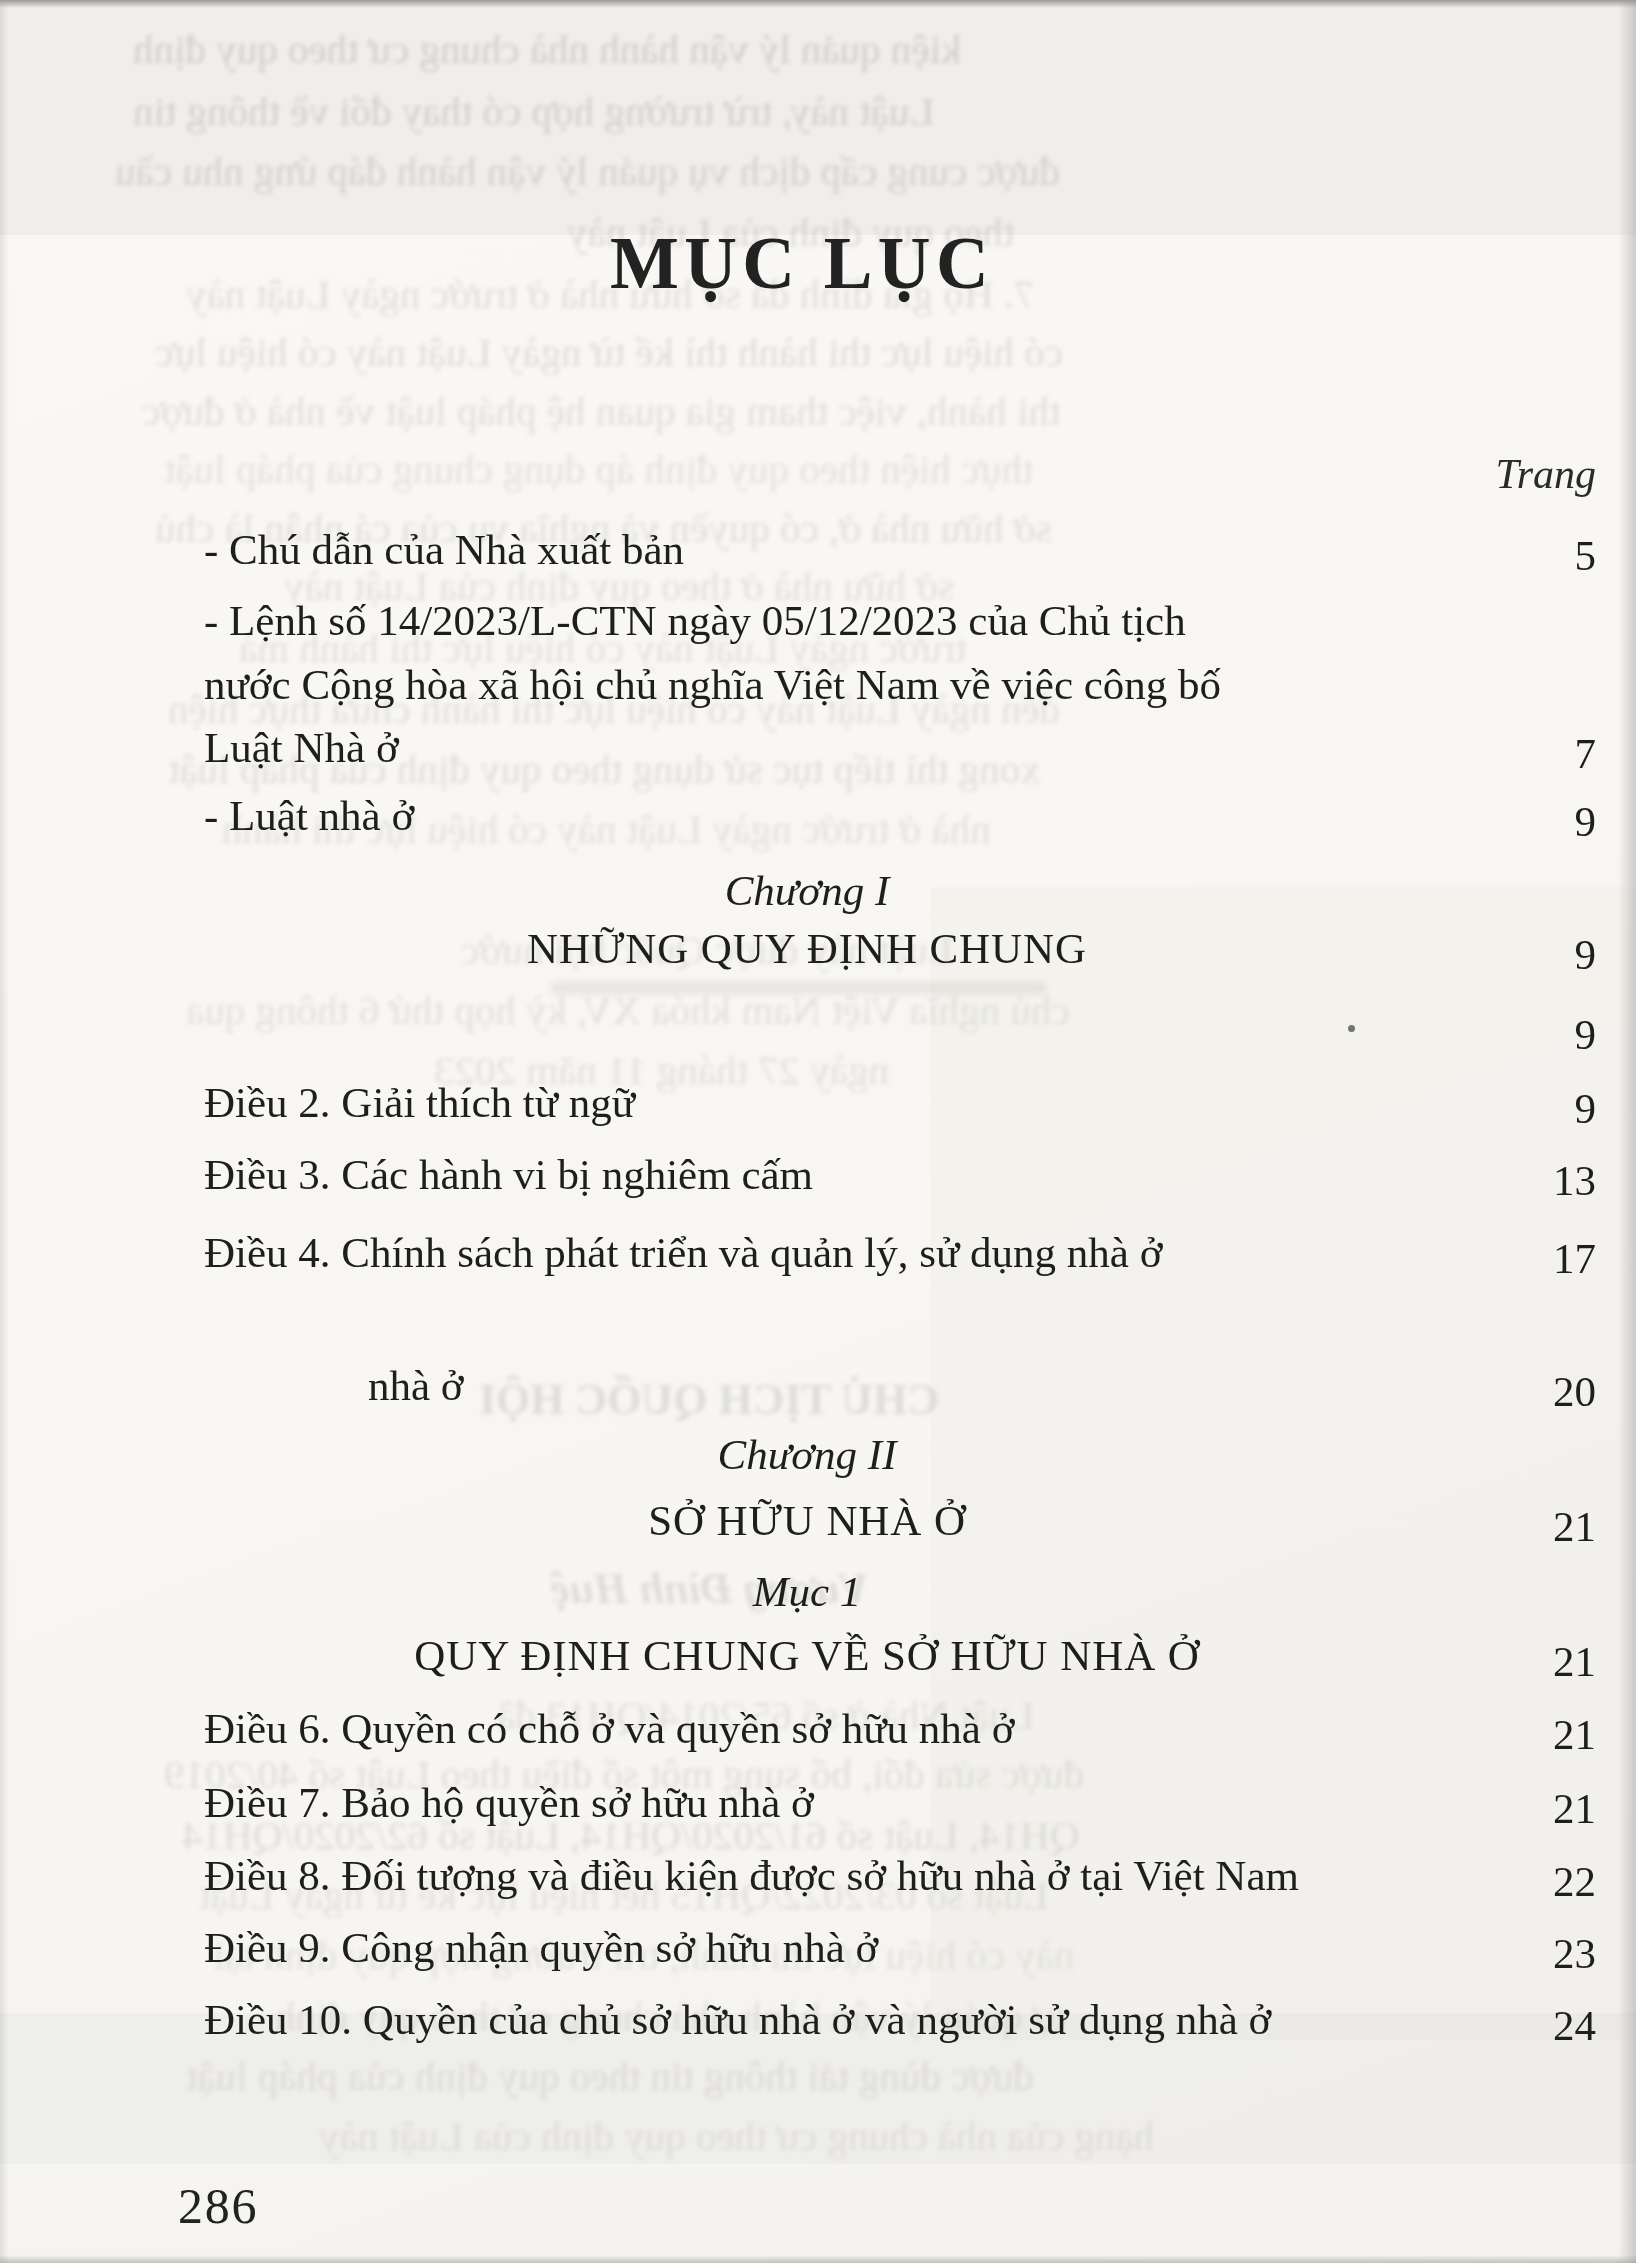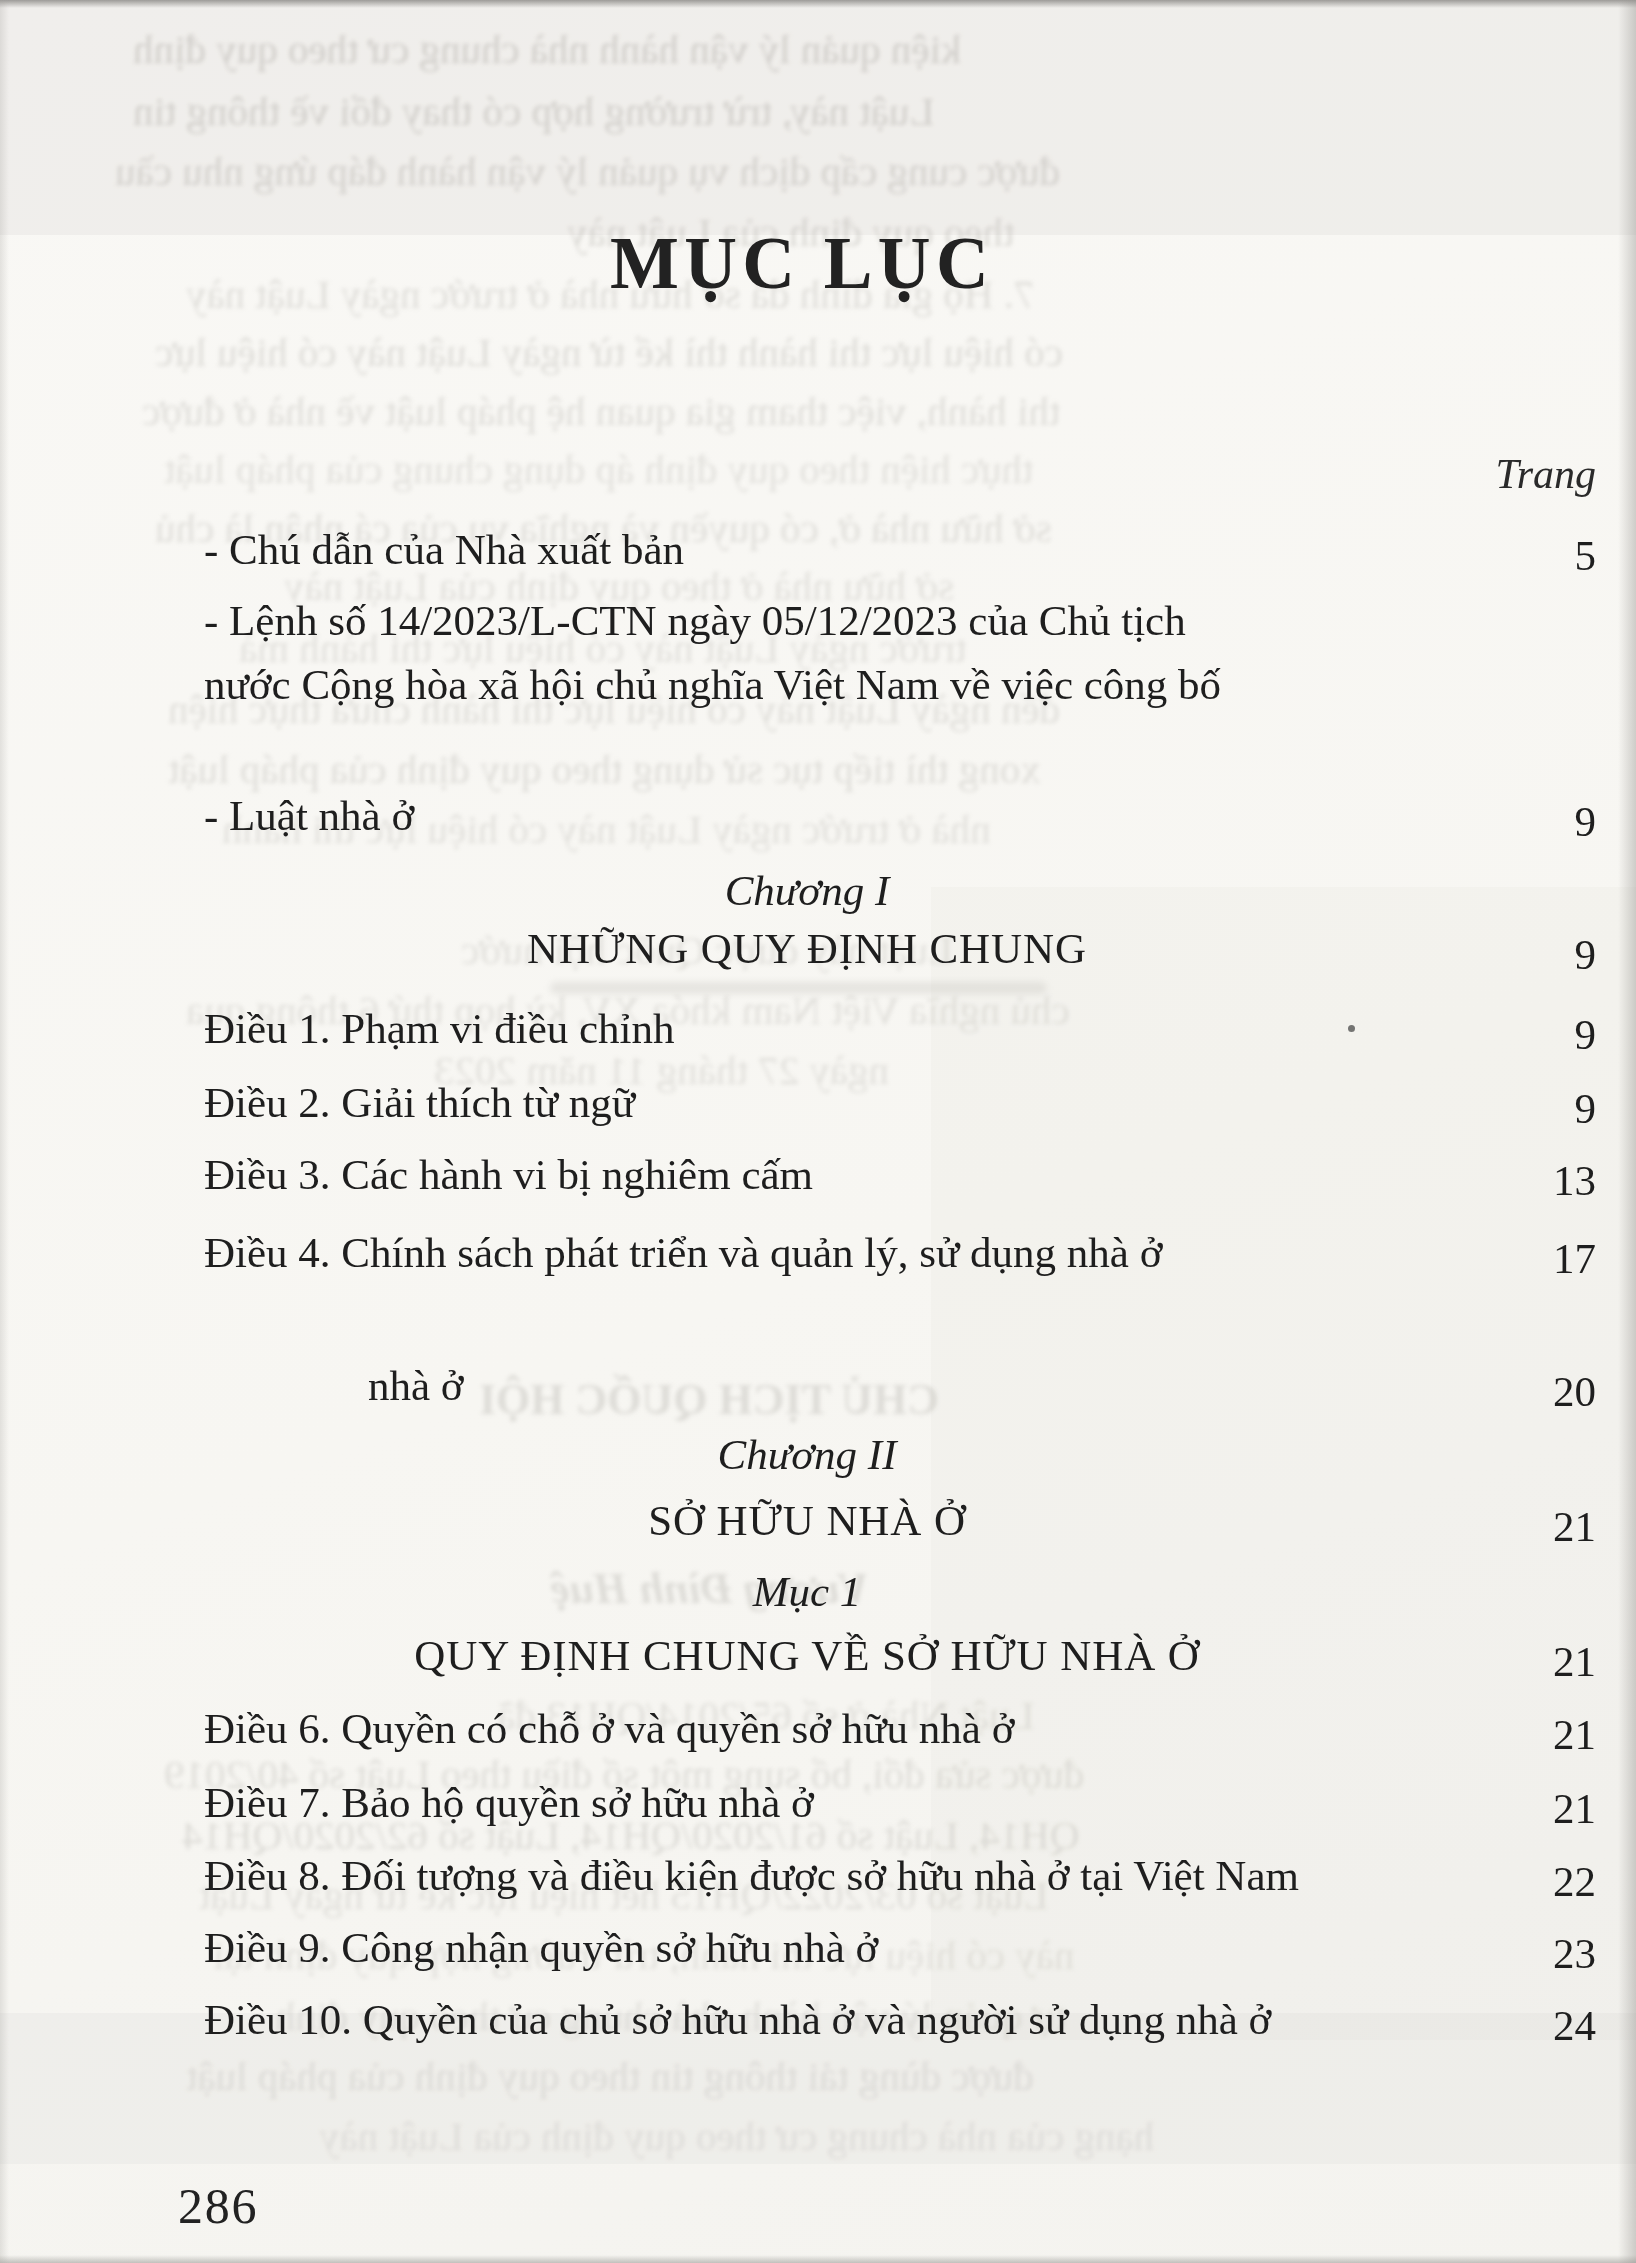"Luật Nhà ở" div.toc-row { html: none -> <div> <span>Luật Nhà ở</span> <span>7</span> </div> }
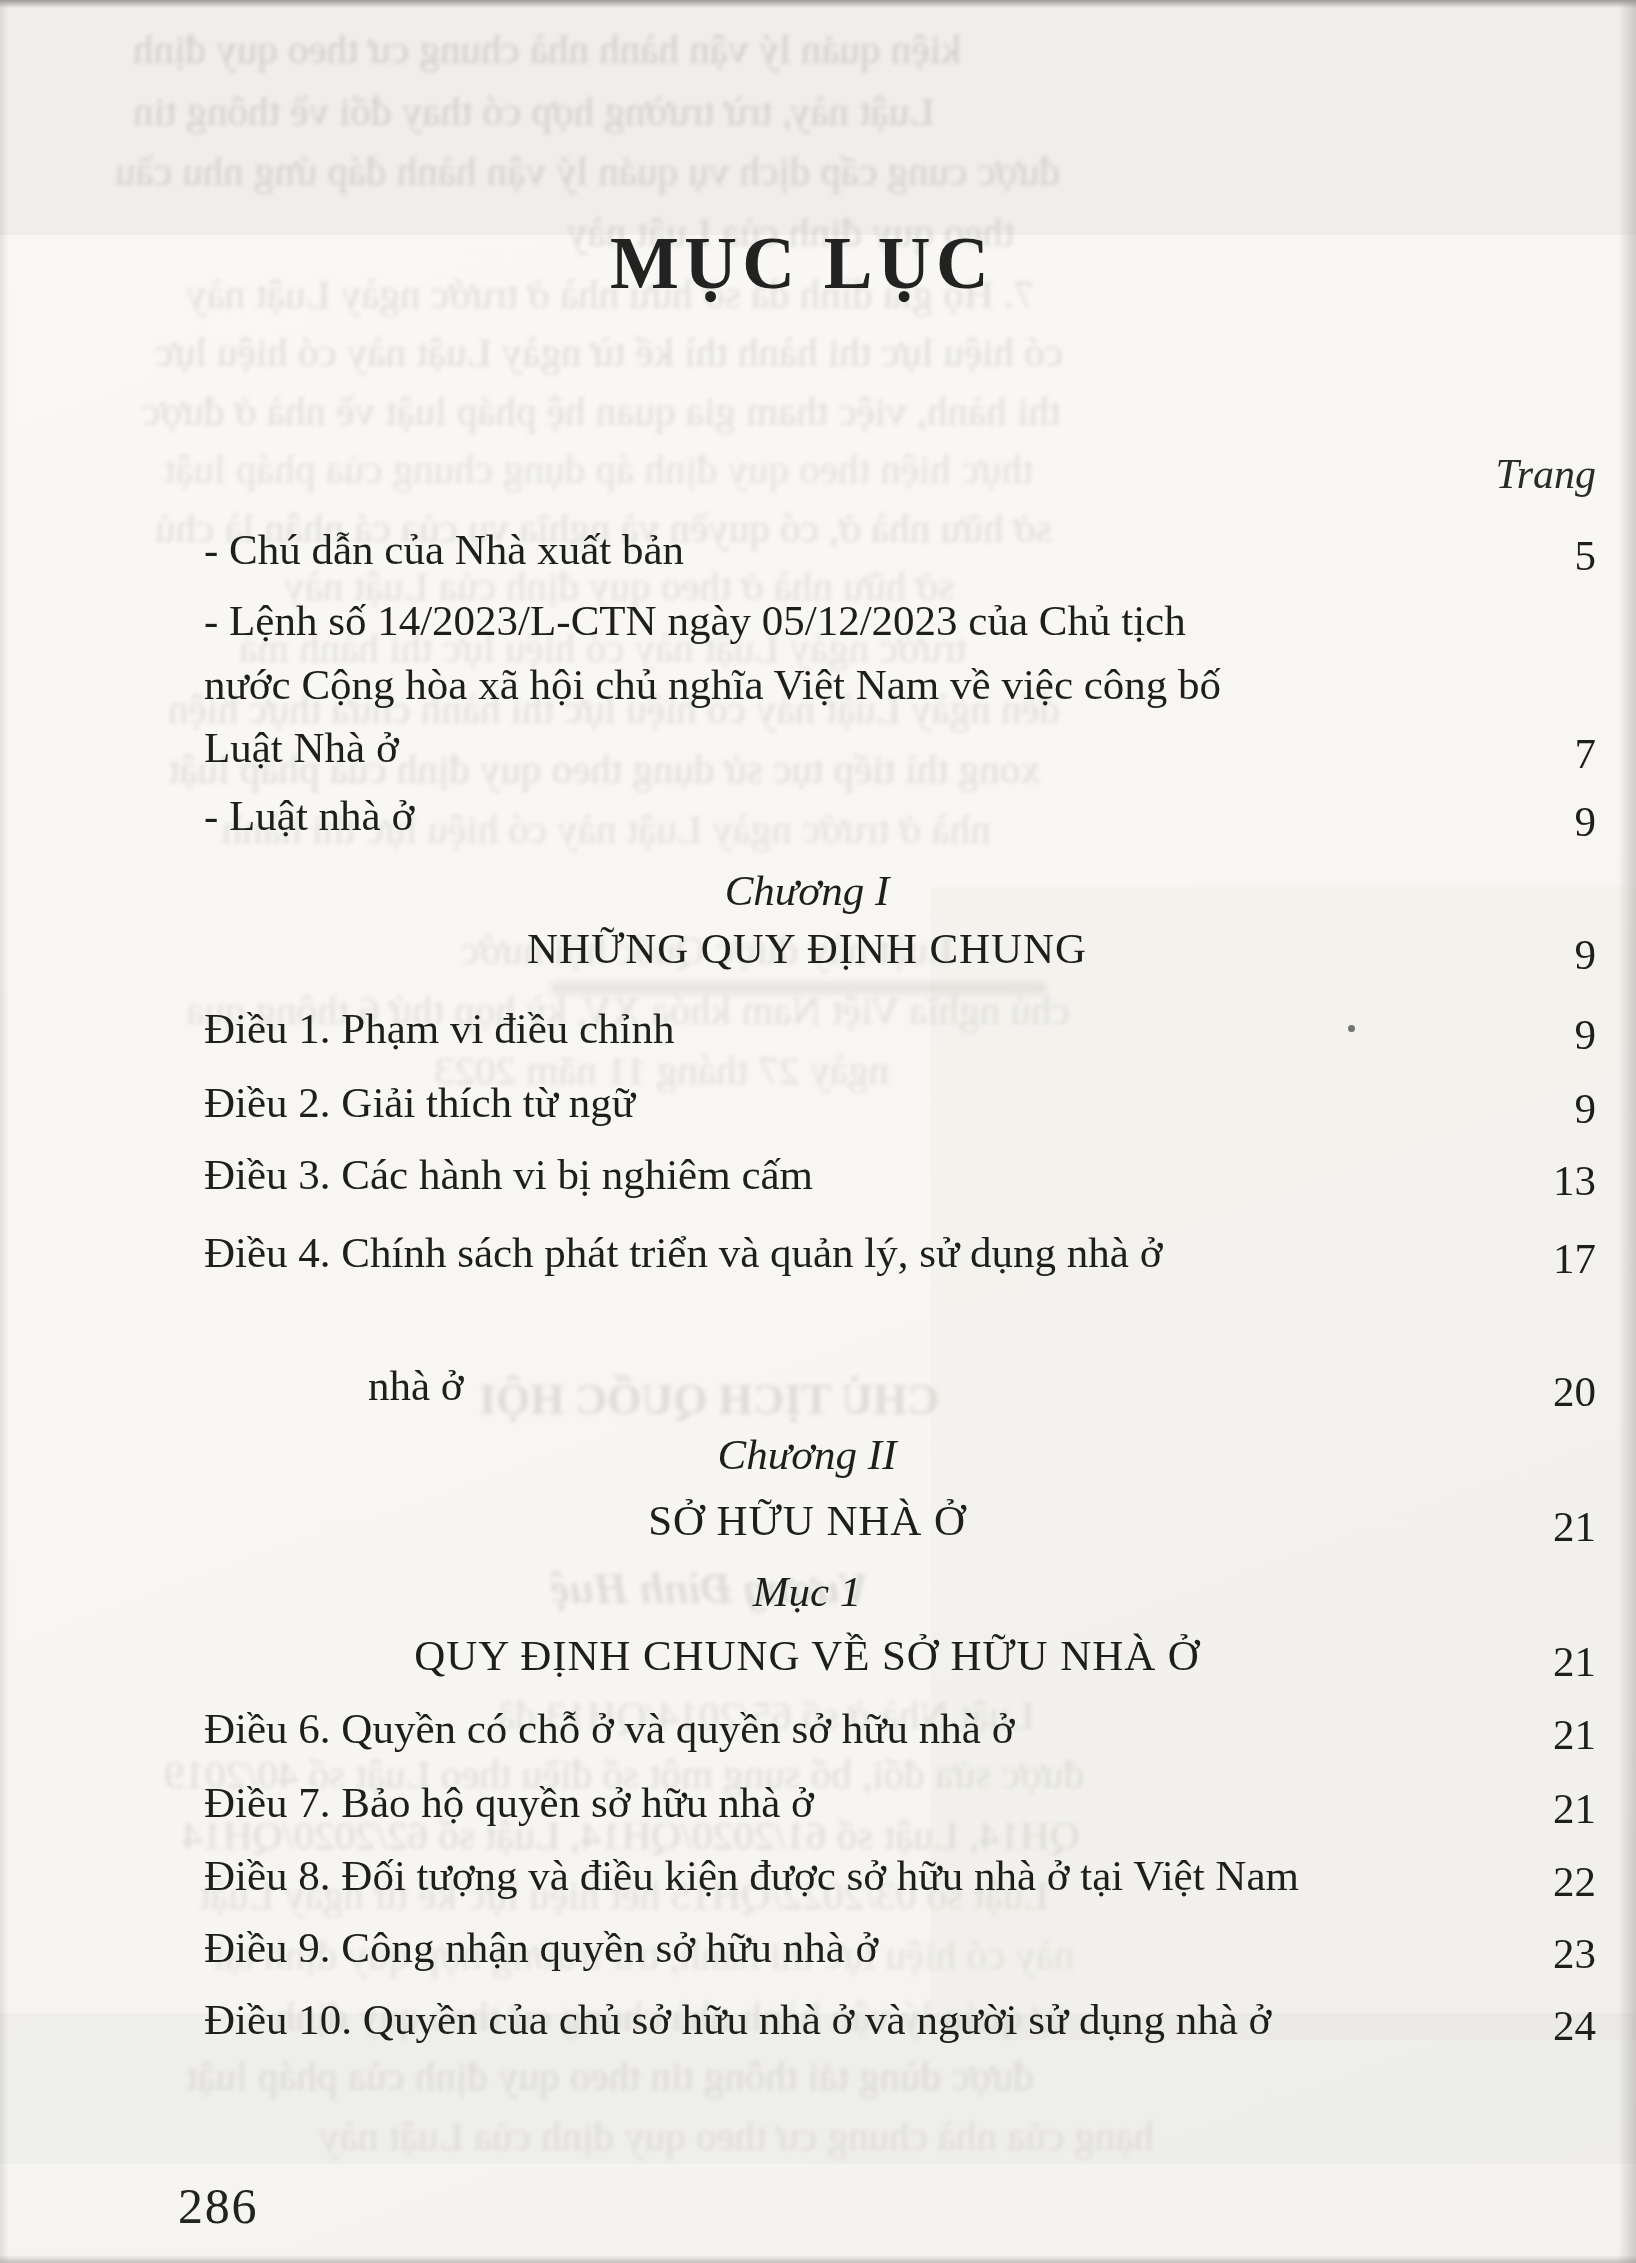"Điều 1. Phạm vi điều" span.t { html: <span>Điều 1. Phạm vi điều chỉnh</span> -> none }
